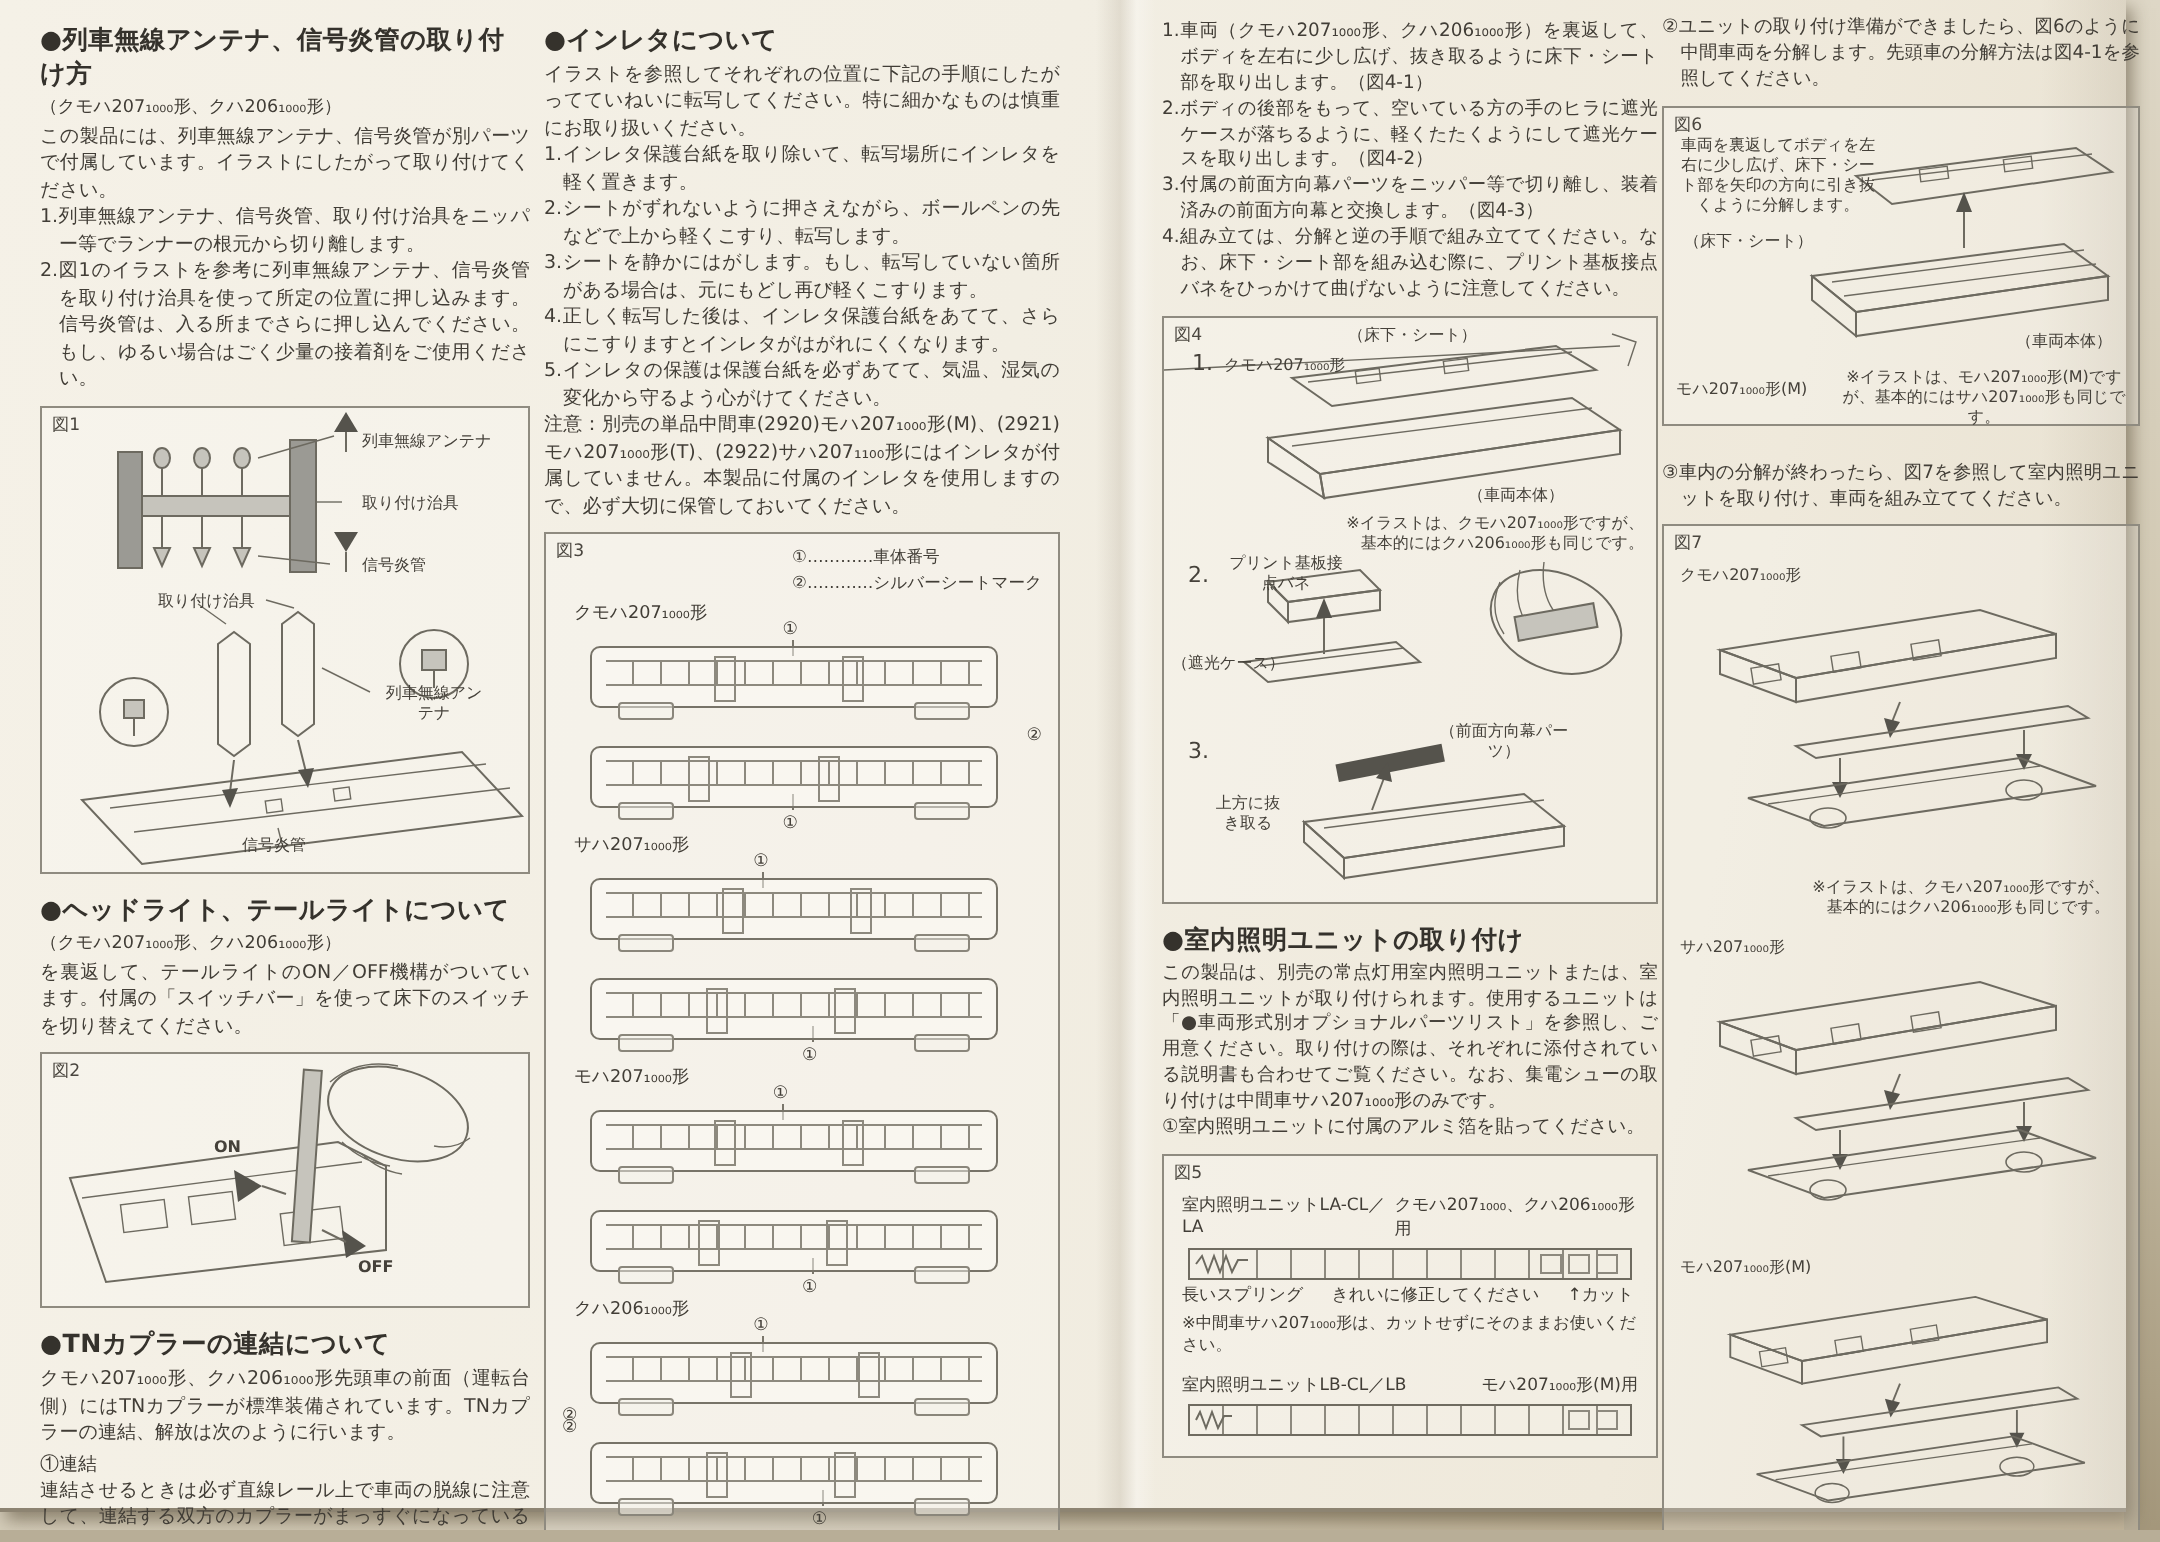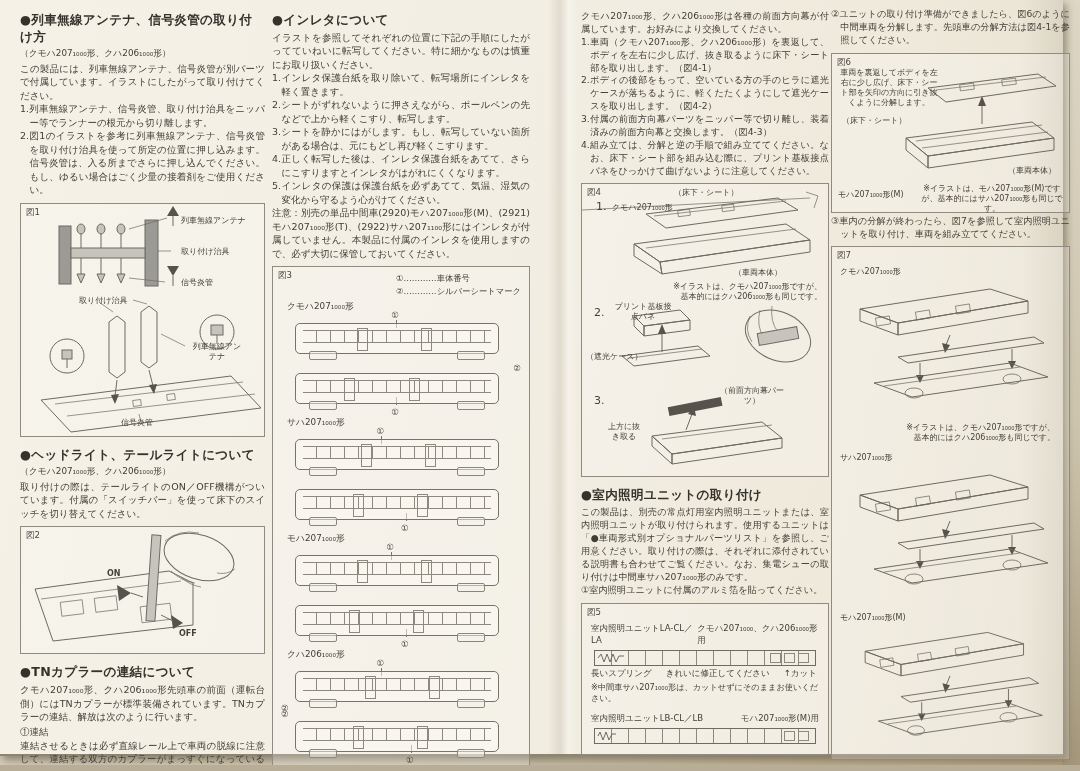"クモハ207₁₀₀₀形、クハ206₁₀₀₀形は各種の前面方向幕が付属しています。" p.t { html: <p>クモハ207₁₀₀₀形、クハ206₁₀₀₀形は各種の前面方向幕が付属しています。お好みにより交換してください。</p> -> none }
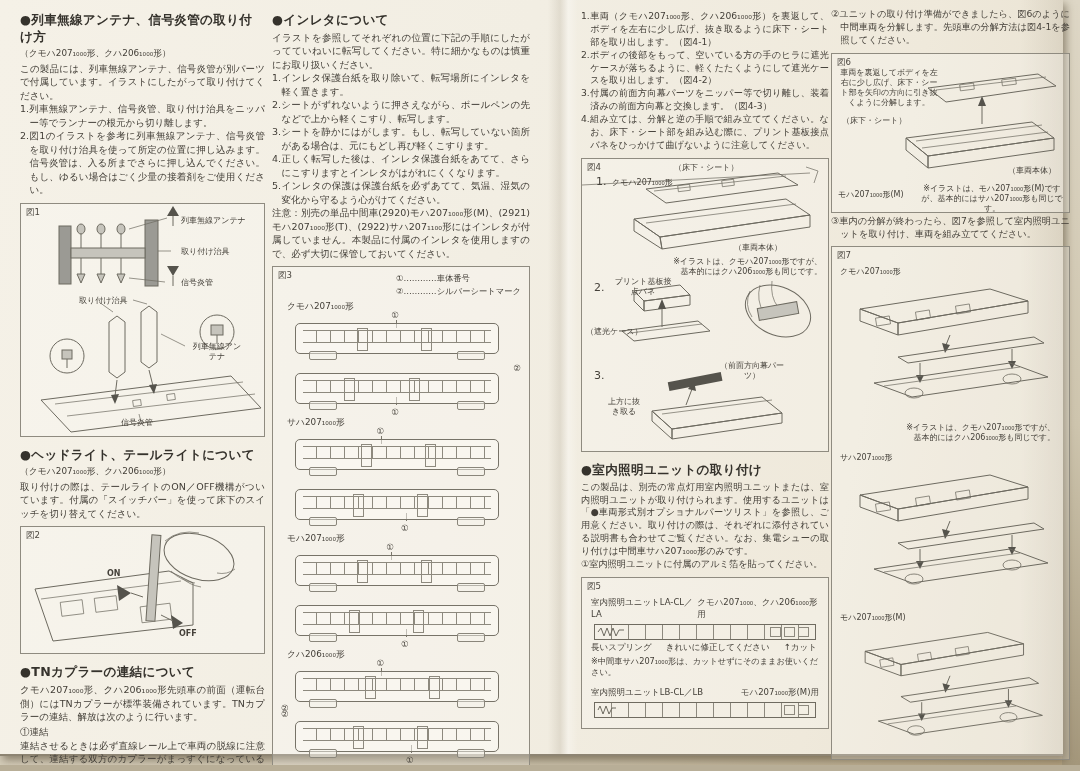"③車内の分解が終わったら、図7を参照して室内照明ユニットを取り付け、車両を組み立" .mt6 { margin-top: 2px -> 18px }
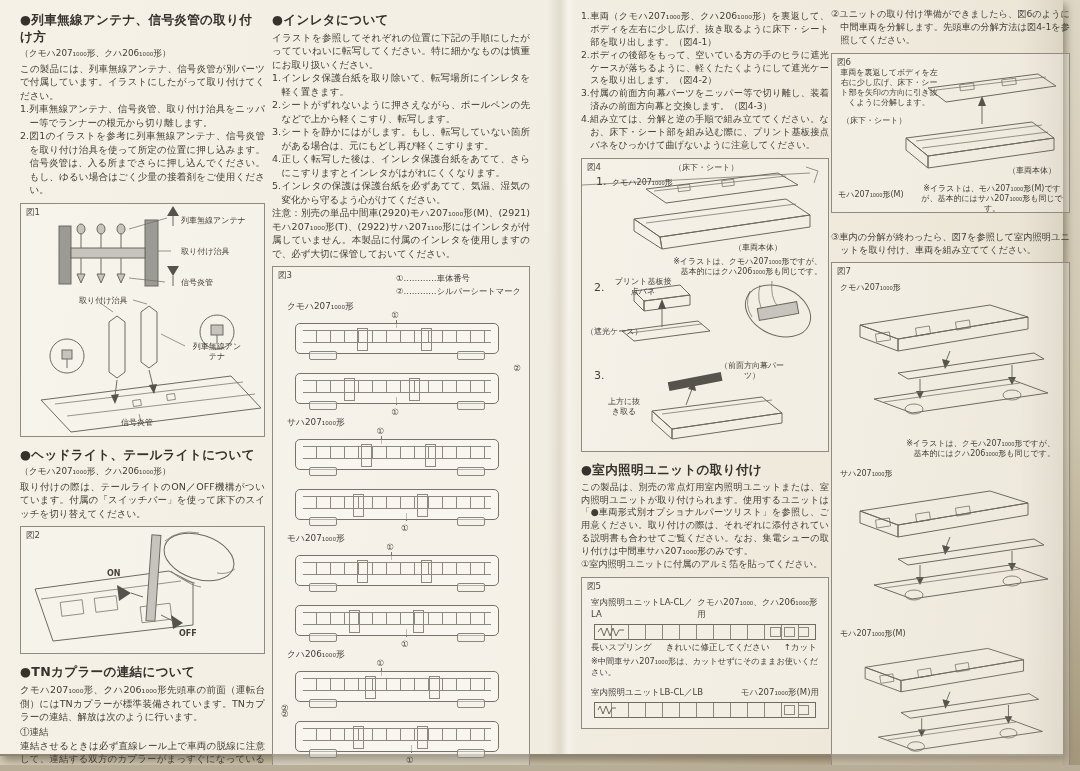"取り付けの際は、テールライトのON／OFF機構がついています。付属の「スイッチバ" p.t { text: 取り付けの際は -> を裏返して }
